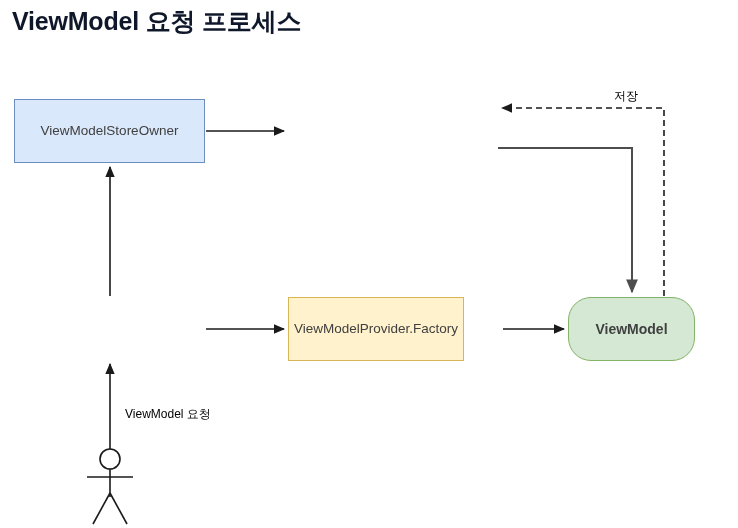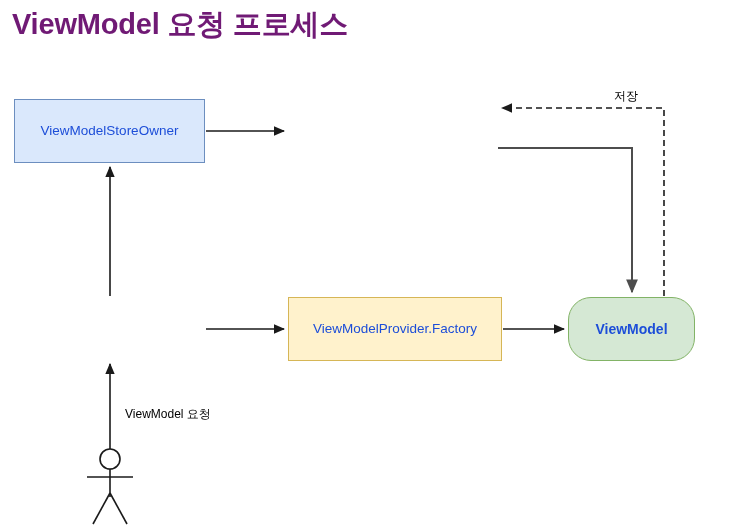"ViewModel 요청 프로세스" .page-title { color: #701a75 -> #0f172a; font-size: 29px -> 25px }
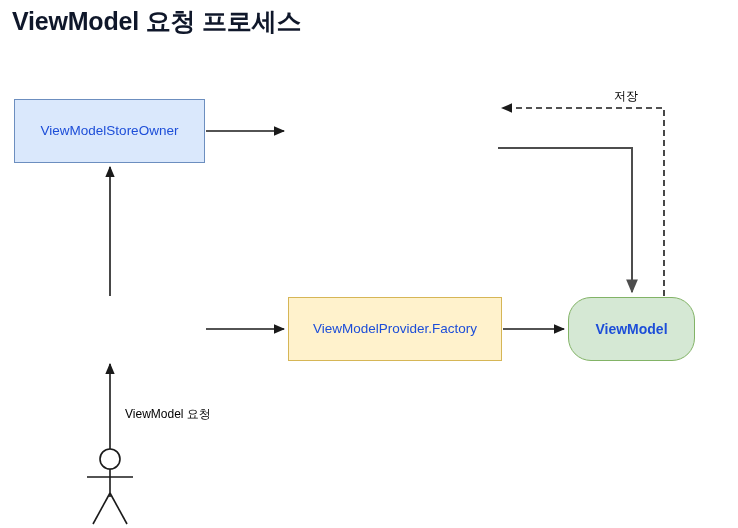"ViewModelStoreOwner" .node { color: #1d4ed8 -> #404040 }
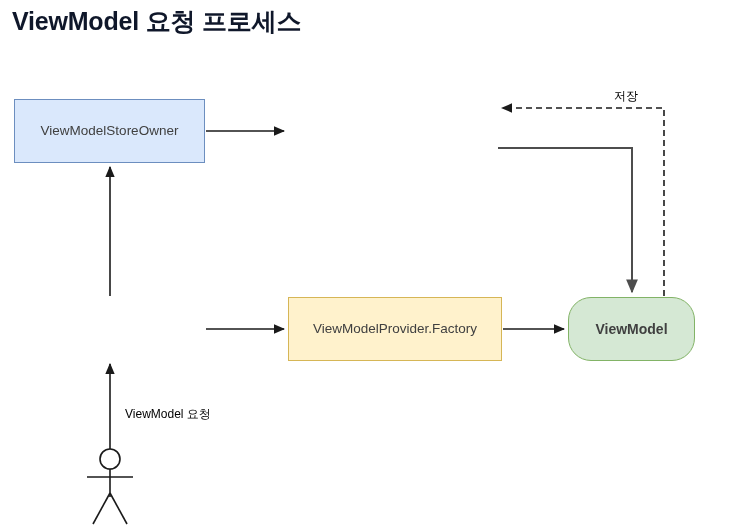"ViewModelProvider.Factory" #node-factory { width: 214px -> 176px }
